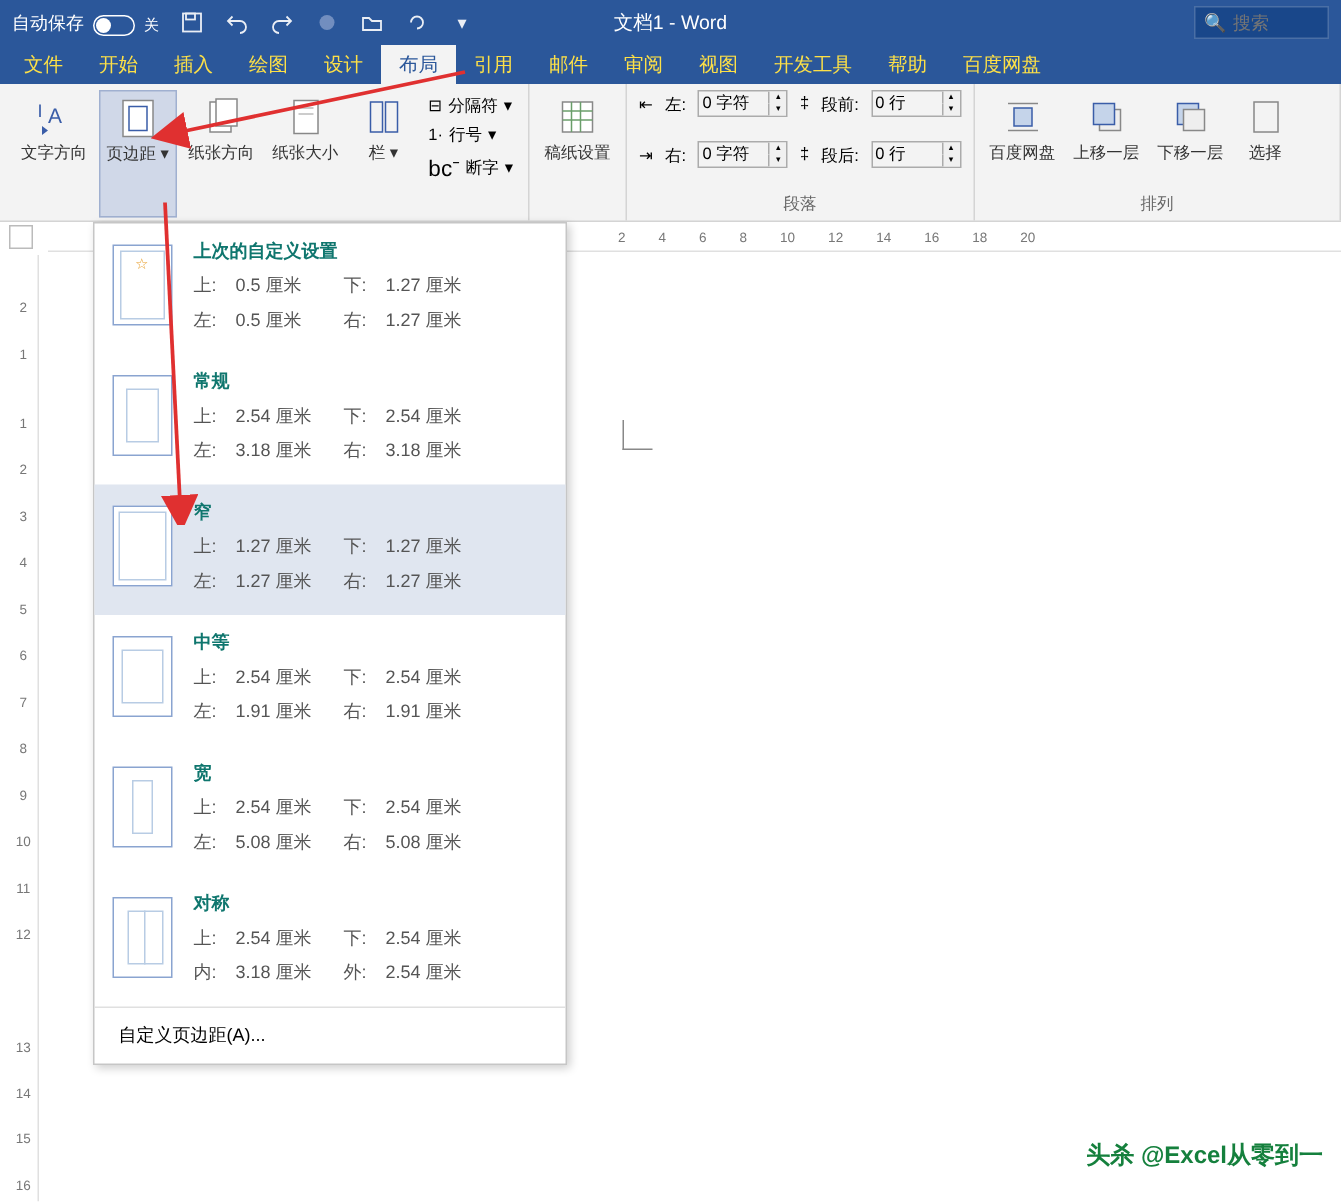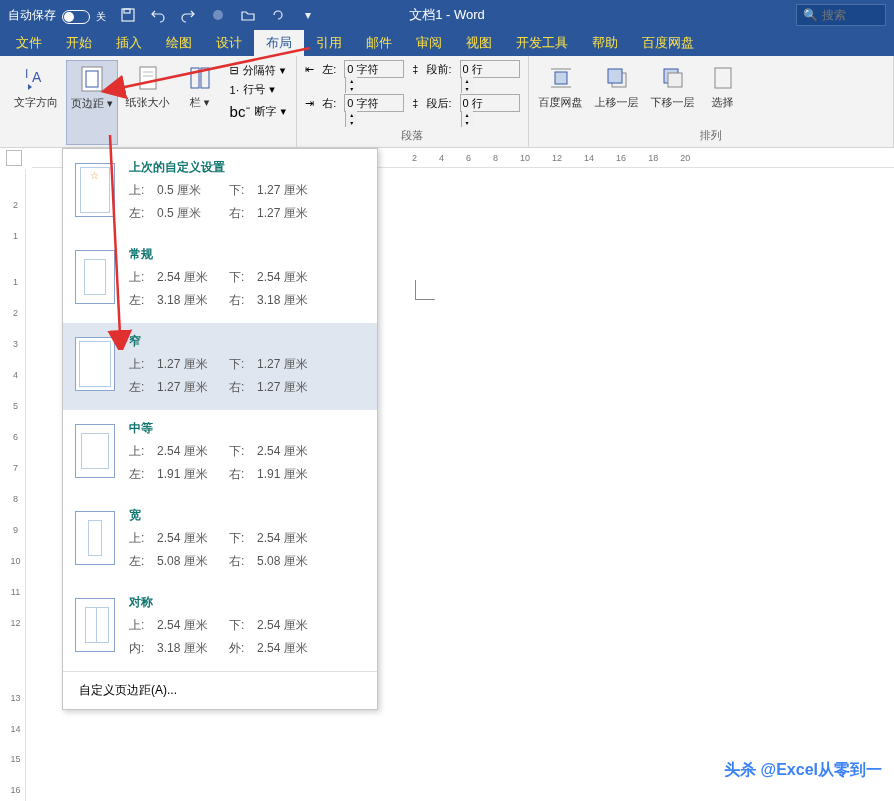"0 字符" .spin { flex-direction: column -> none }
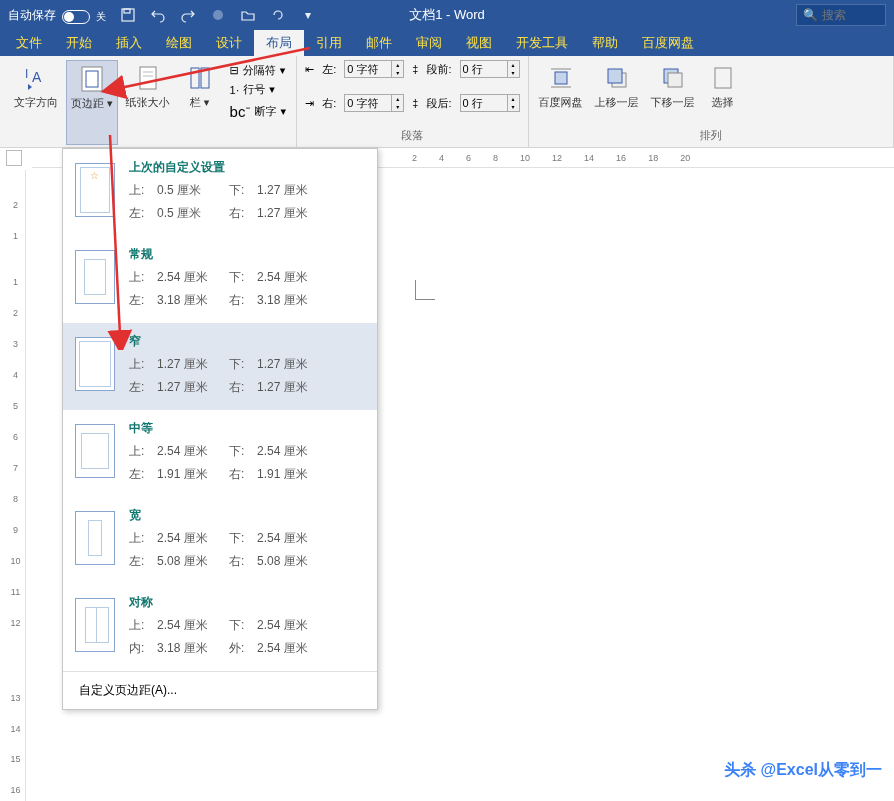"纸张方向" div.rbtn { html: none -> <div> <div> <svg> <rect></rect> <rect></rect> </svg> </div> <div>纸张方向</div> </div> }
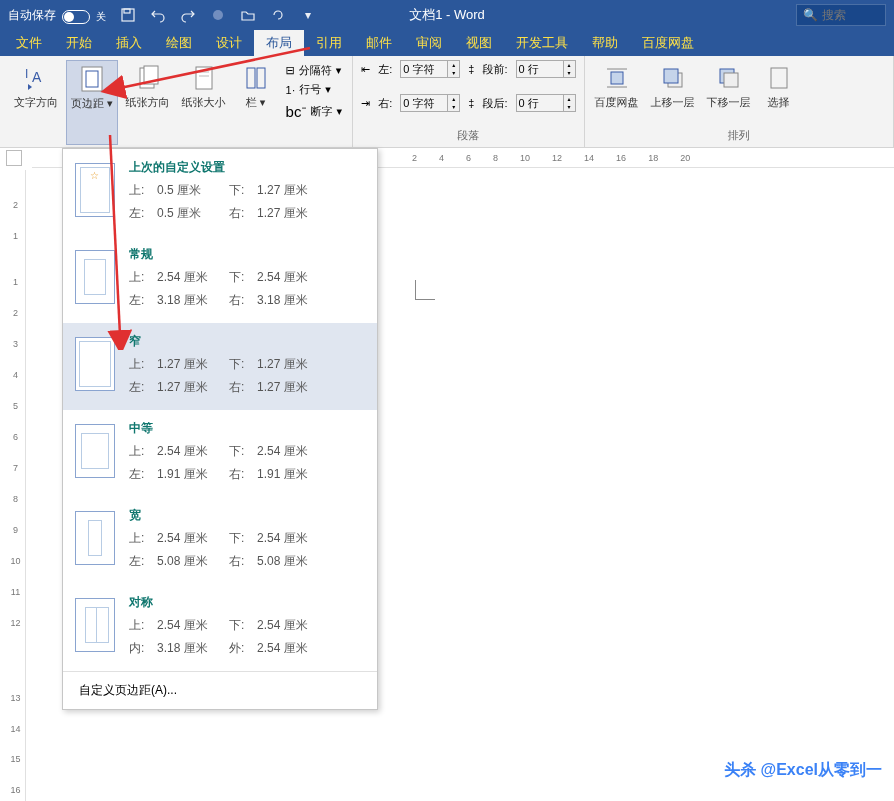"稿纸设置" div.rgroup { html: none -> <div> <div> <div> <div> <svg> <rect></rect> <line></line> <line></line> <line></line> <line></line> </svg> </div> <div>稿纸设置</div> </div> </div> </div> }
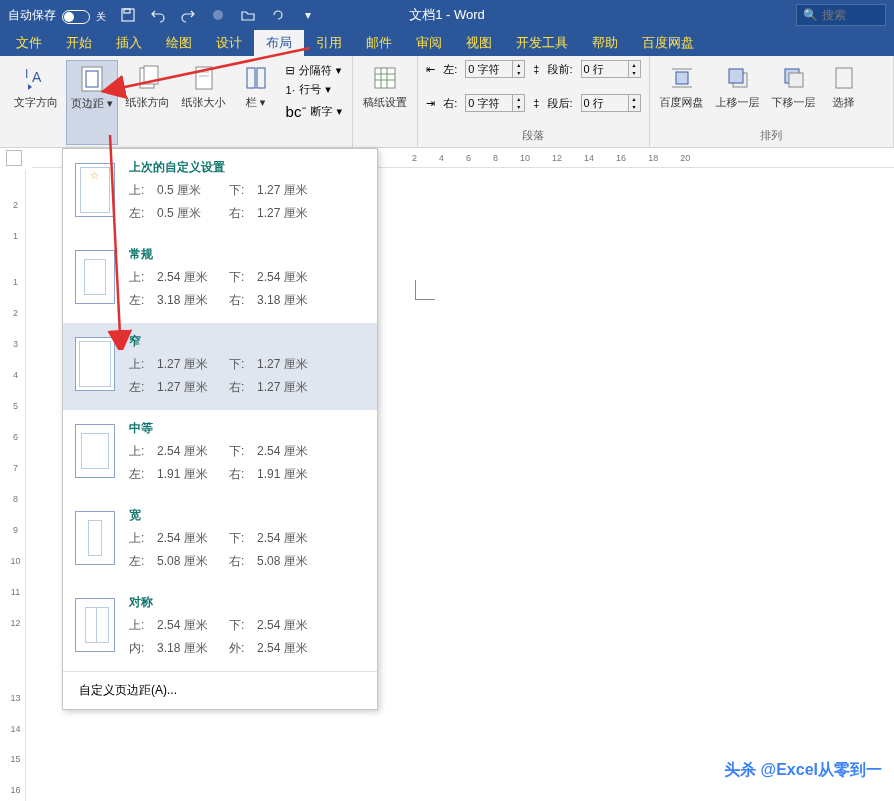"头杀 @Excel从零到一" .watermark { color: #3b82f6 -> #15803d }
